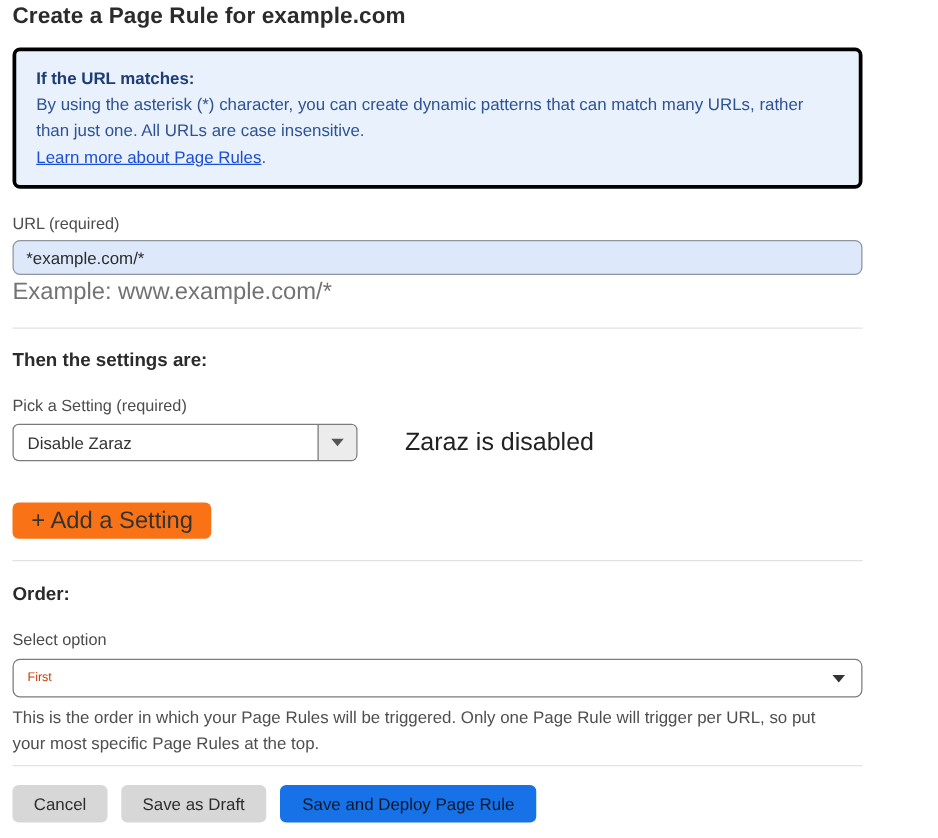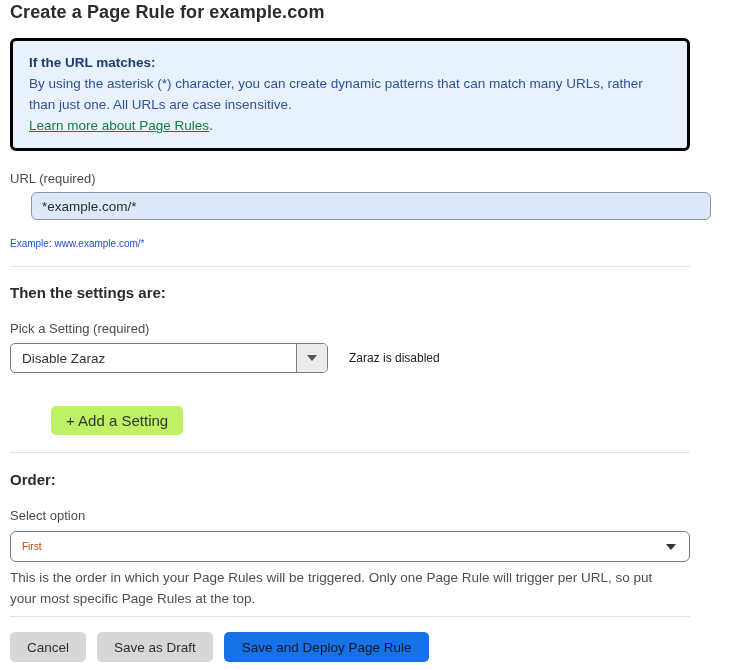"Learn more about Page Rules" .info-link { color: #15803d -> #1d4ed8 }
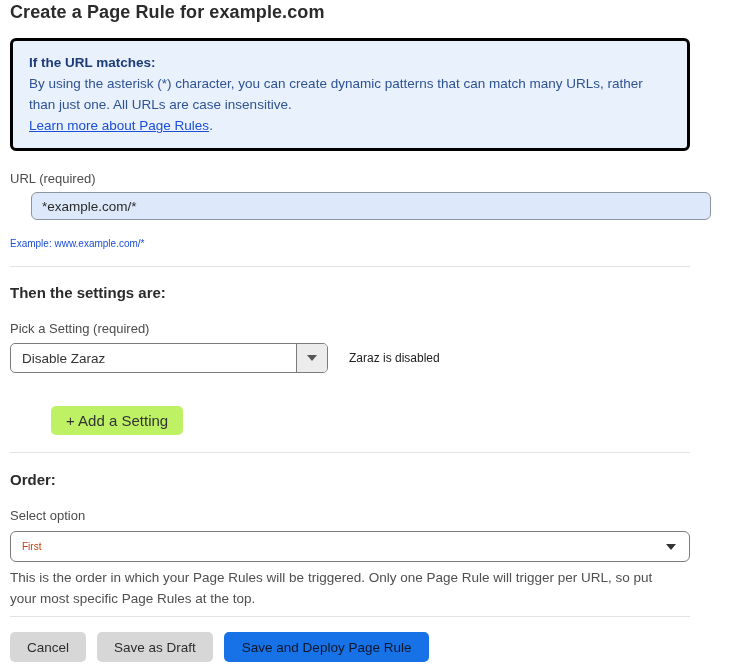"*example.com/*" .url-input { margin-left: 21px -> none }
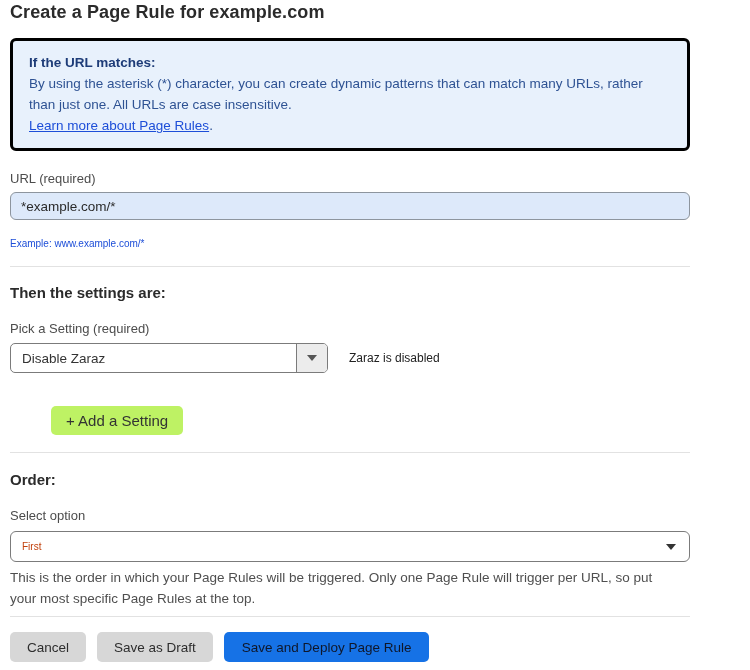"Example: www.example.com/*" .hint { color: #1d4ed8 -> #737373; font-size: 10px -> 19px; margin-top: 18px -> 3px }
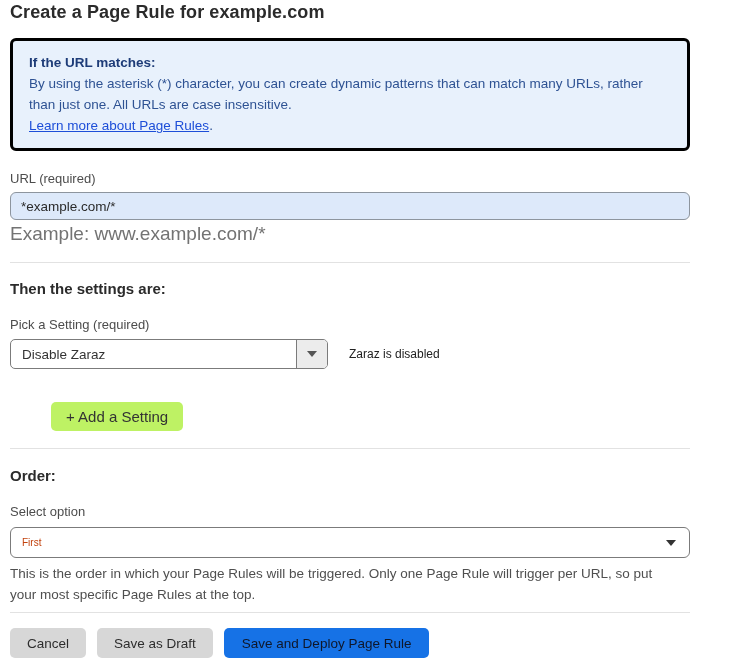"Disable Zaraz" .setting-select { width: 318px -> 276px }
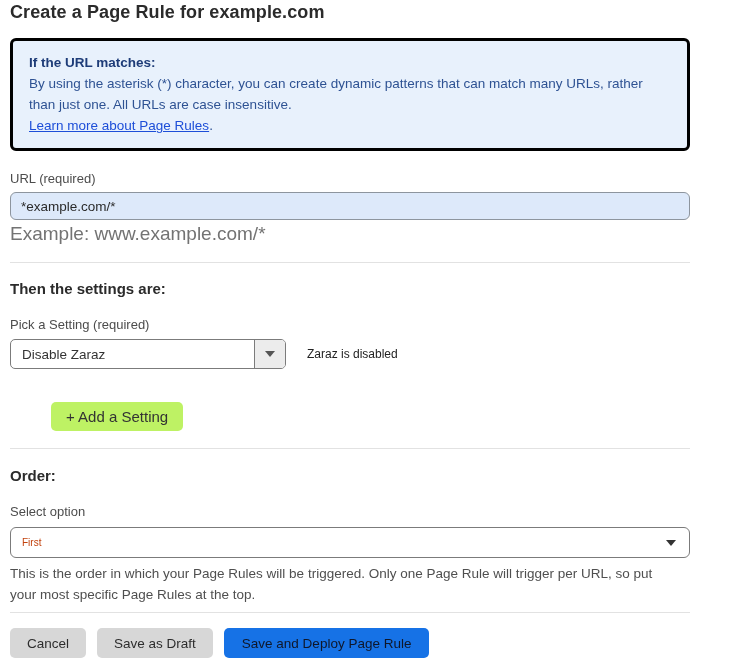"Zaraz is disabled" .setting-status { font-size: 12px -> 20px; margin-left: 21px -> 38px }
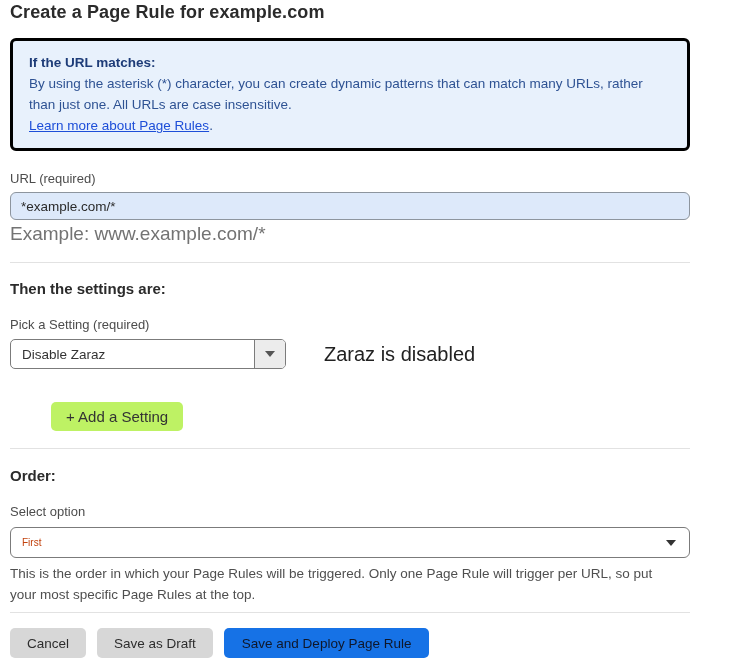"+ Add a Setting" .add-setting-btn { background: #bef264 -> #f97316; font-size: 15px -> 19px; margin-left: 41px -> none }
